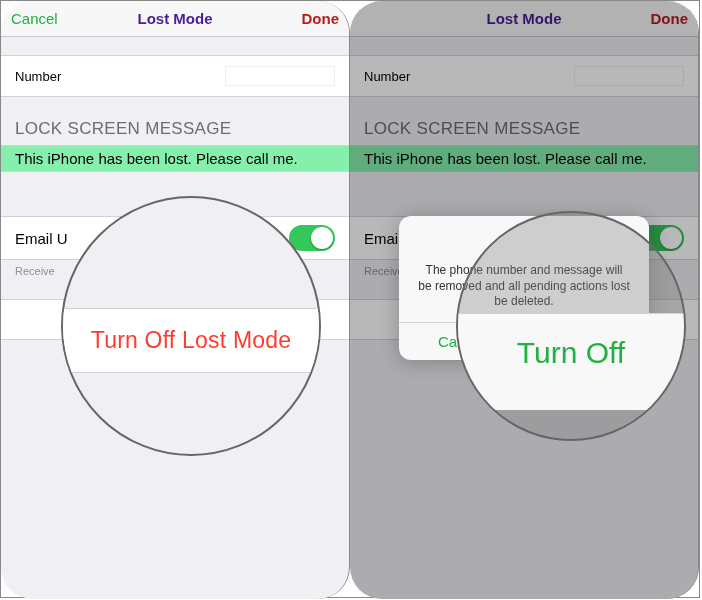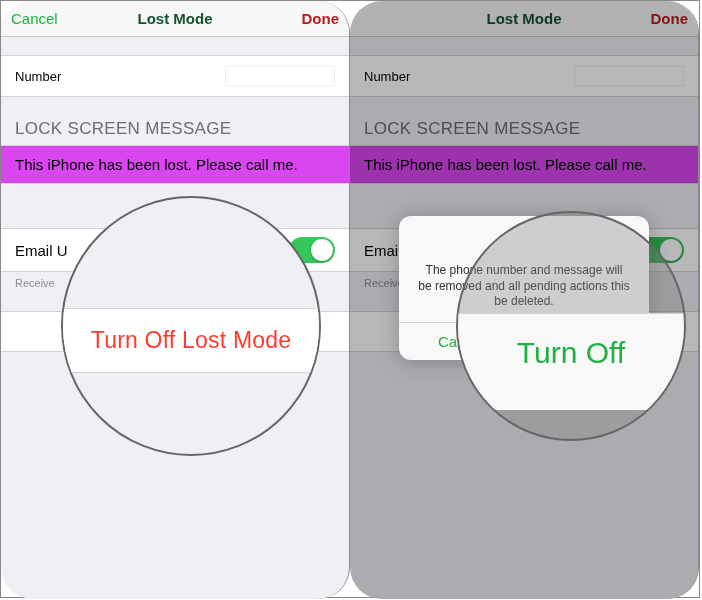"Lost Mode" .nav-title { color: #14532d -> #4c1d95 }
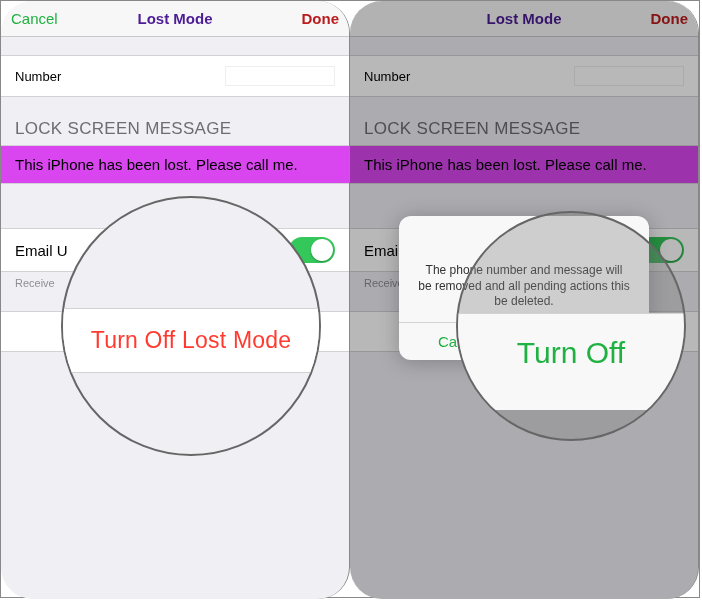"This iPhone has been lost." .msg-row { background: #d946ef -> #86efac; padding: 10px 14px -> 4px 14px }
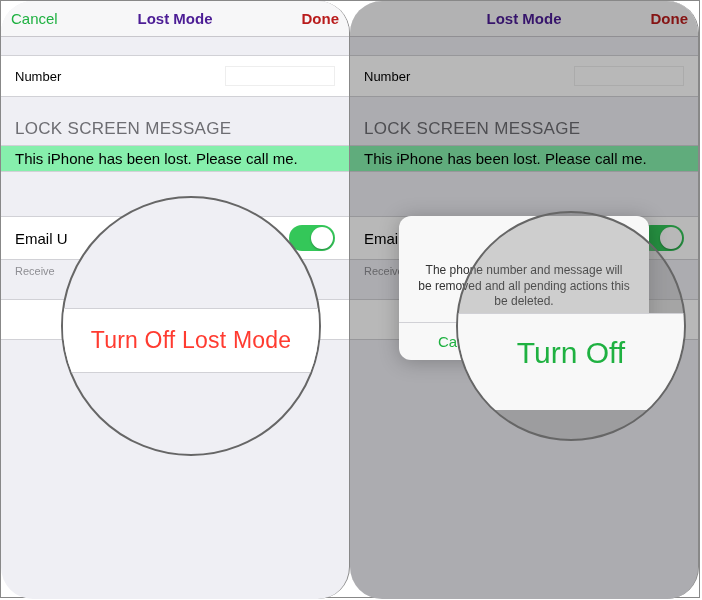"be removed and all pending" span { text: this -> lost }
